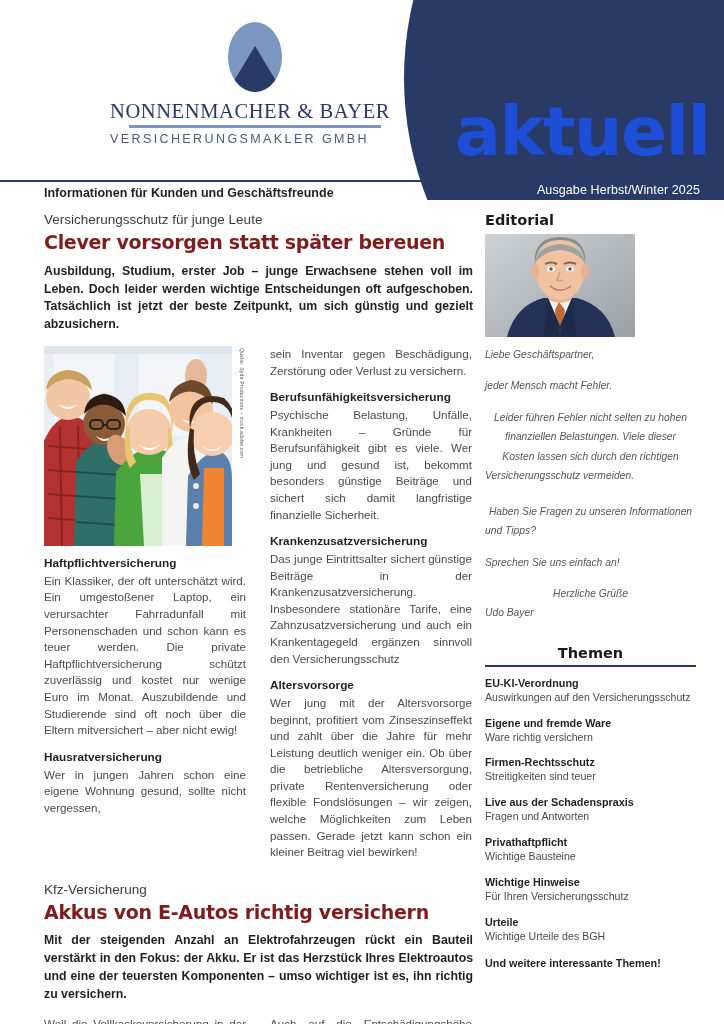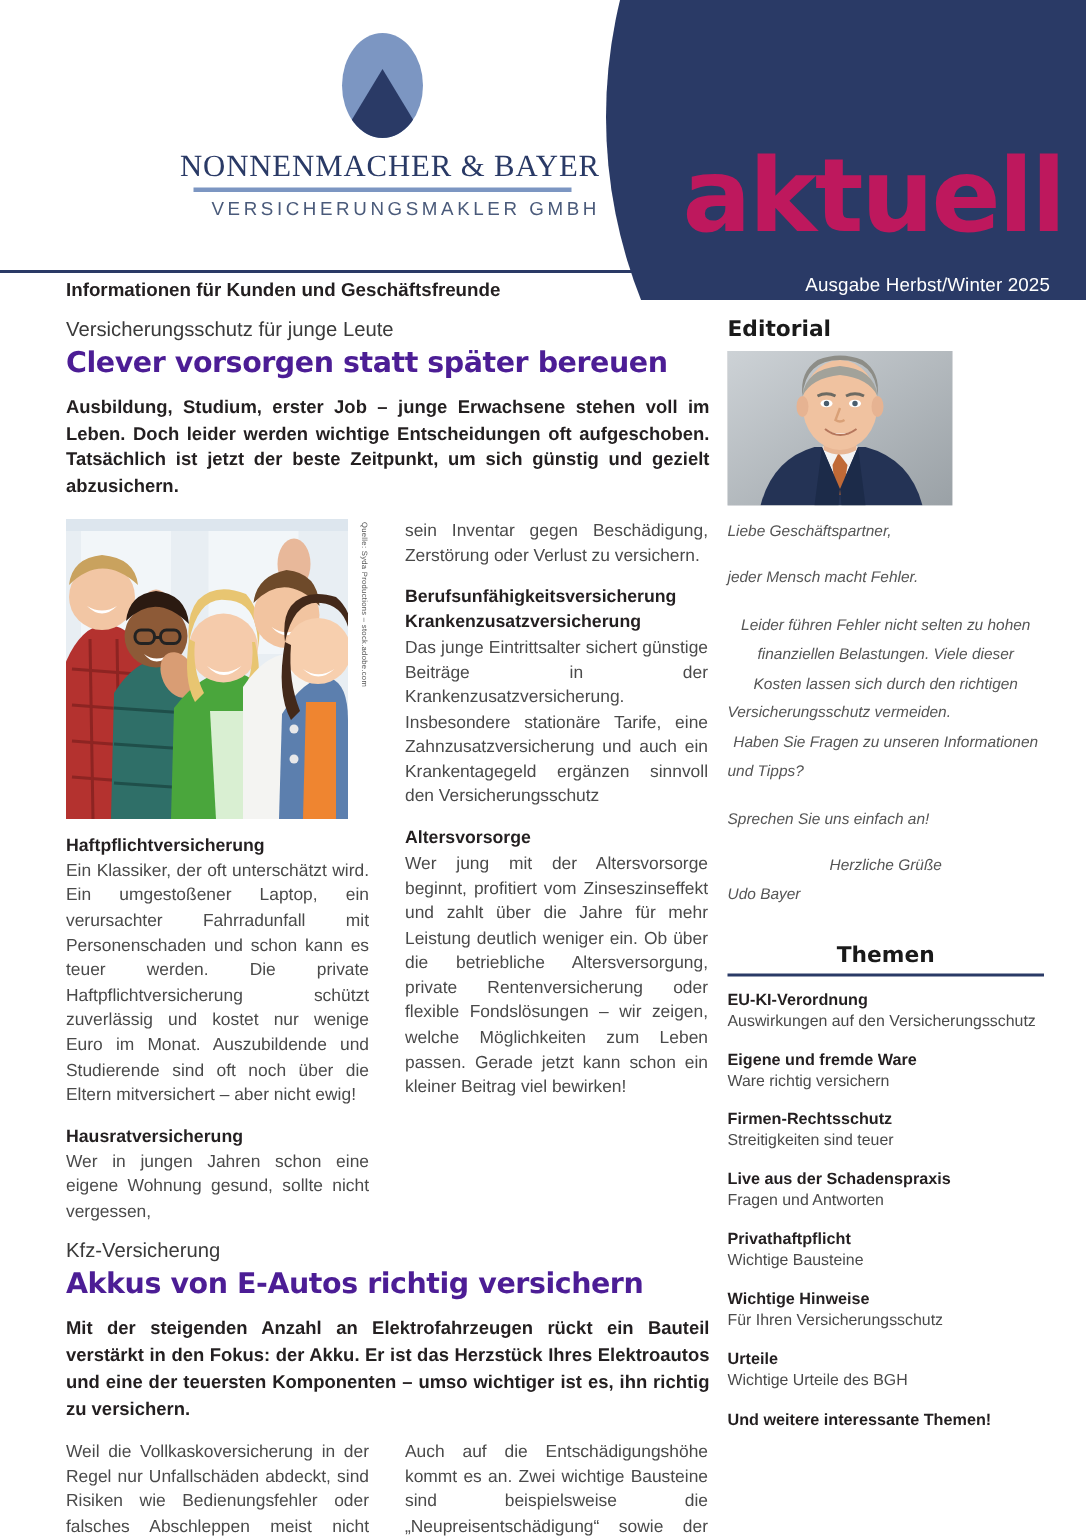"NONNENMACHER & BAYER" .logo-wrap { text-align: right -> left }
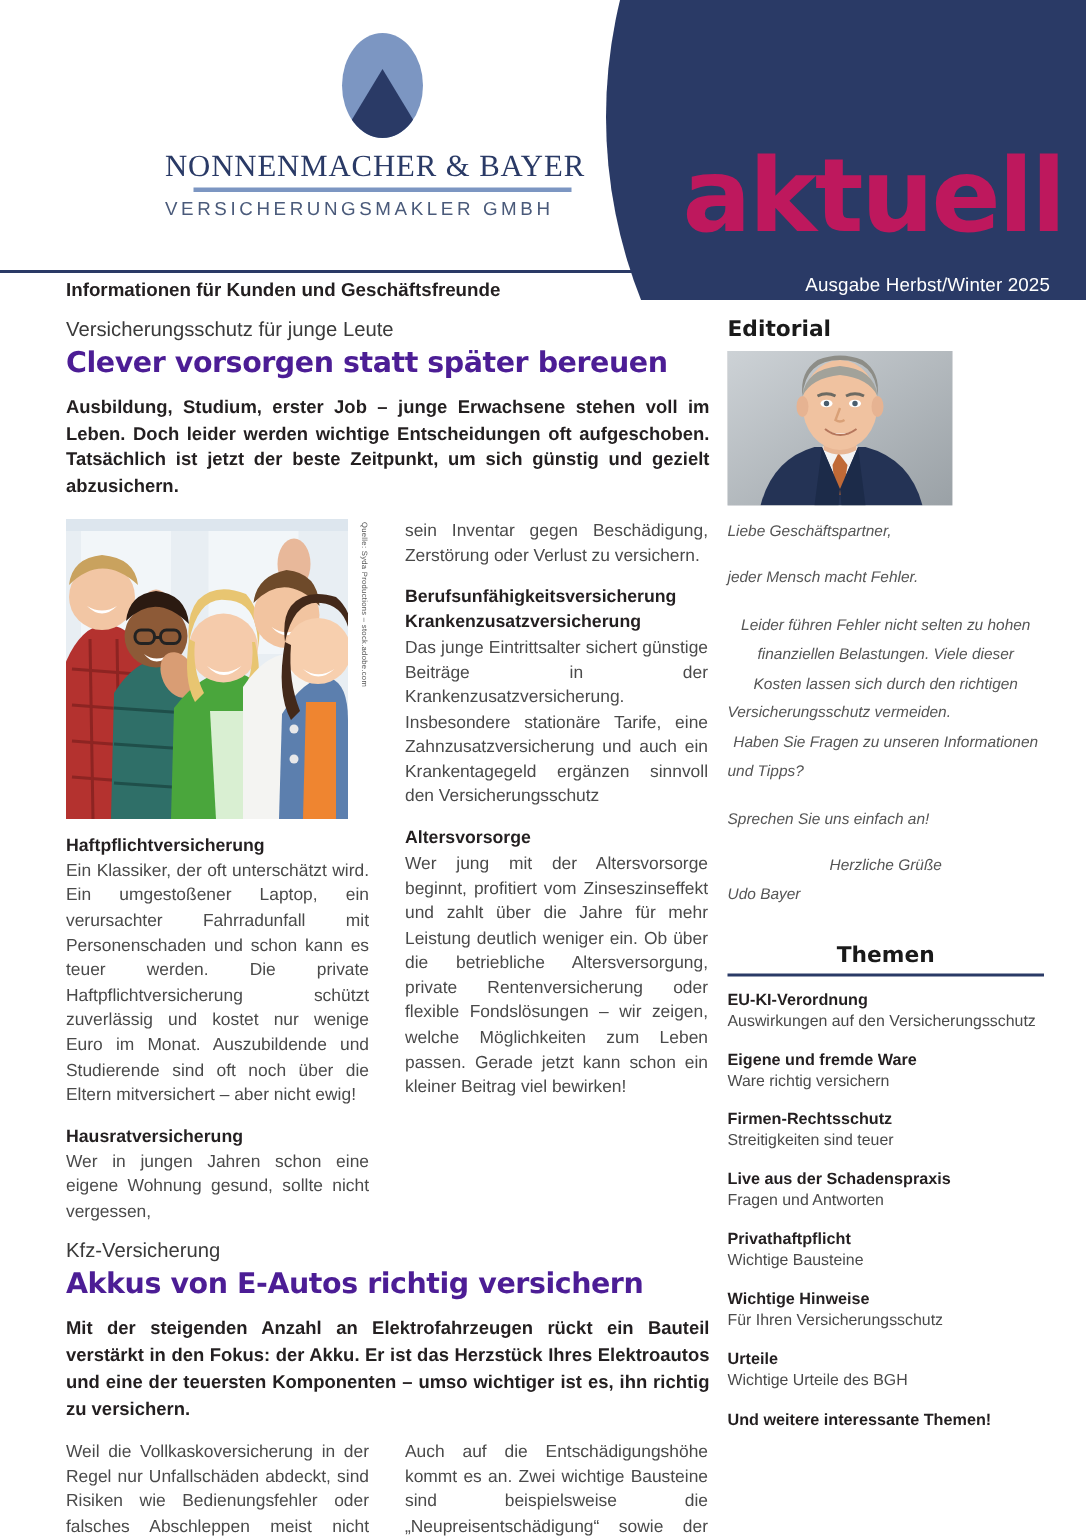"aktuell" .banner-text { color: #be185d -> #1d4ed8 }
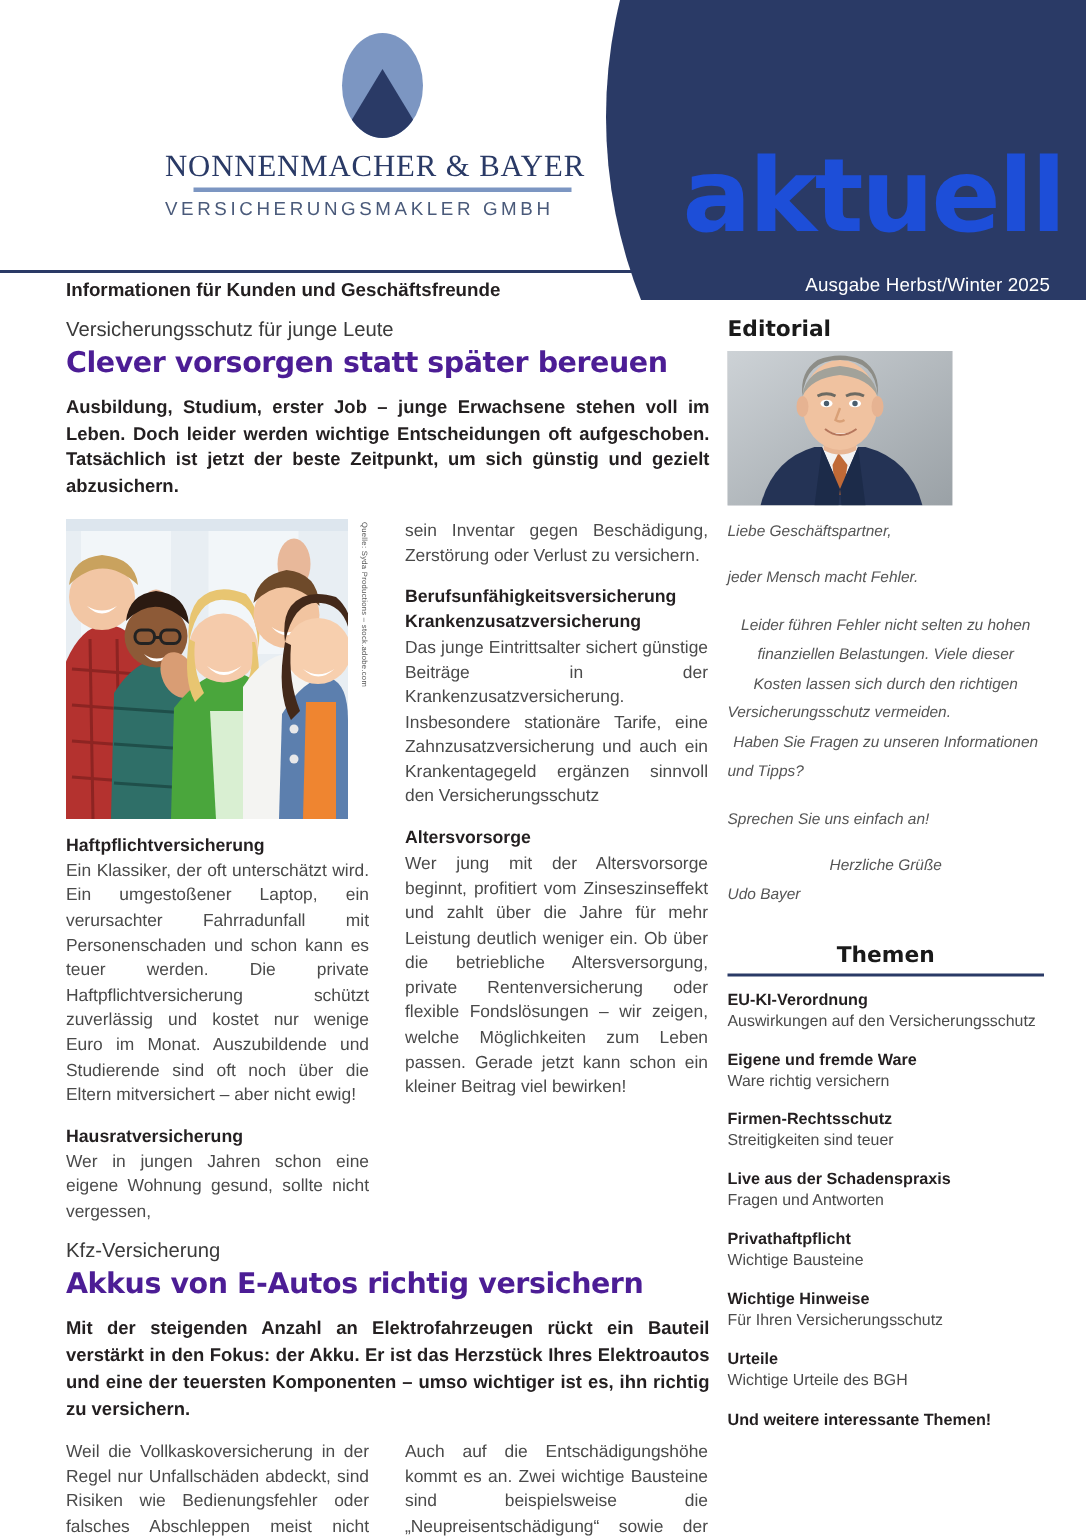"Clever vorsorgen statt später bereuen" .headline { color: #4c1d95 -> #7f1d1d }
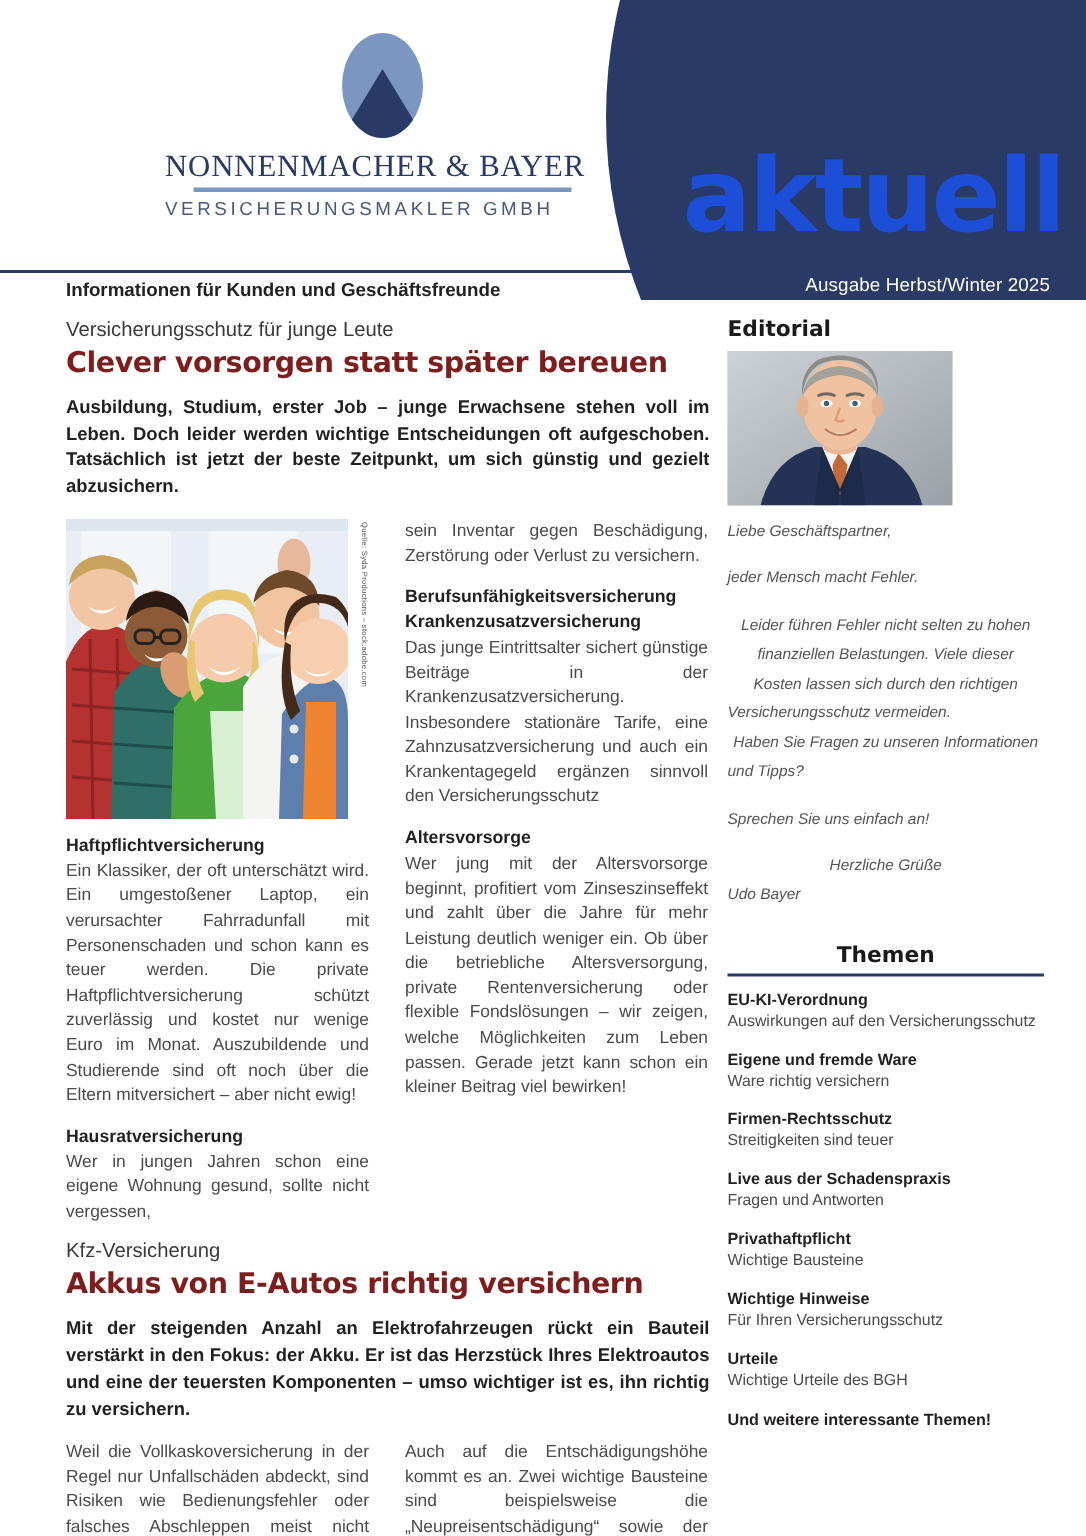"Psychische Belastung, Unfälle," p { html: none -> <p>Psychische Belastung, Unfälle, Krankheiten – Gründe für Berufsunfähigkeit gibt es viele. Wer jung und gesund ist, bekommt besonders günstige Beiträge und sichert sich damit langfristige finanzielle Sicherheit.</p> }
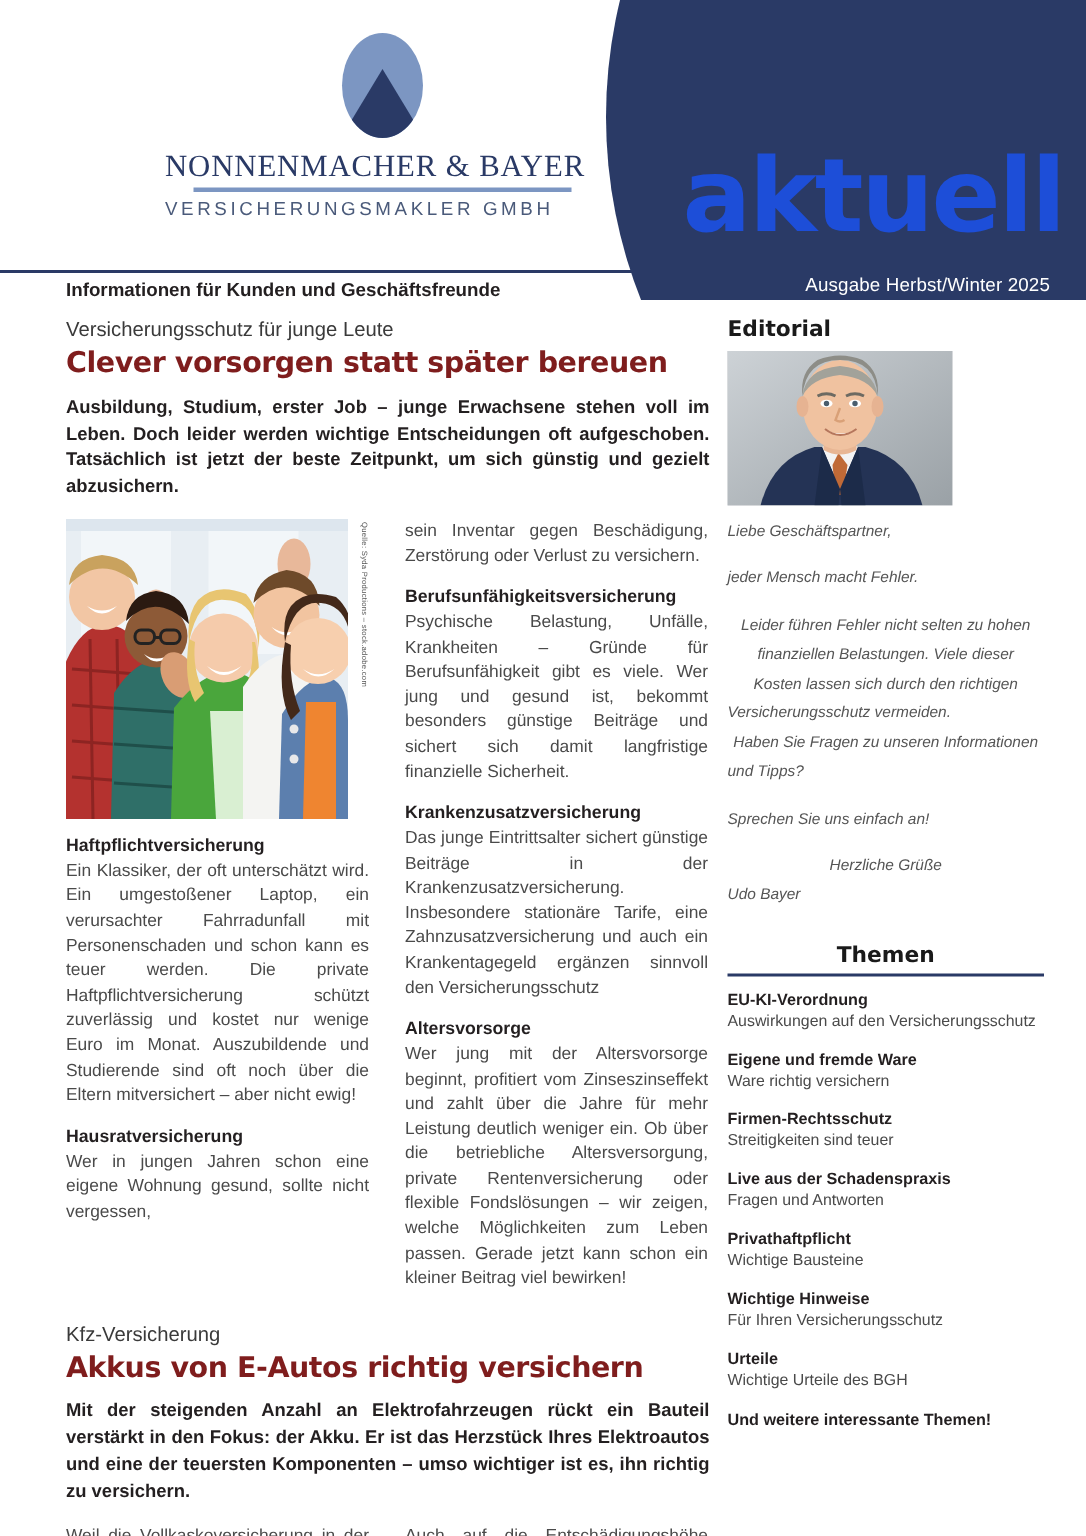"Versicherungsschutz vermeiden." .edi.grp2 { margin-bottom: 4px -> 20px }
